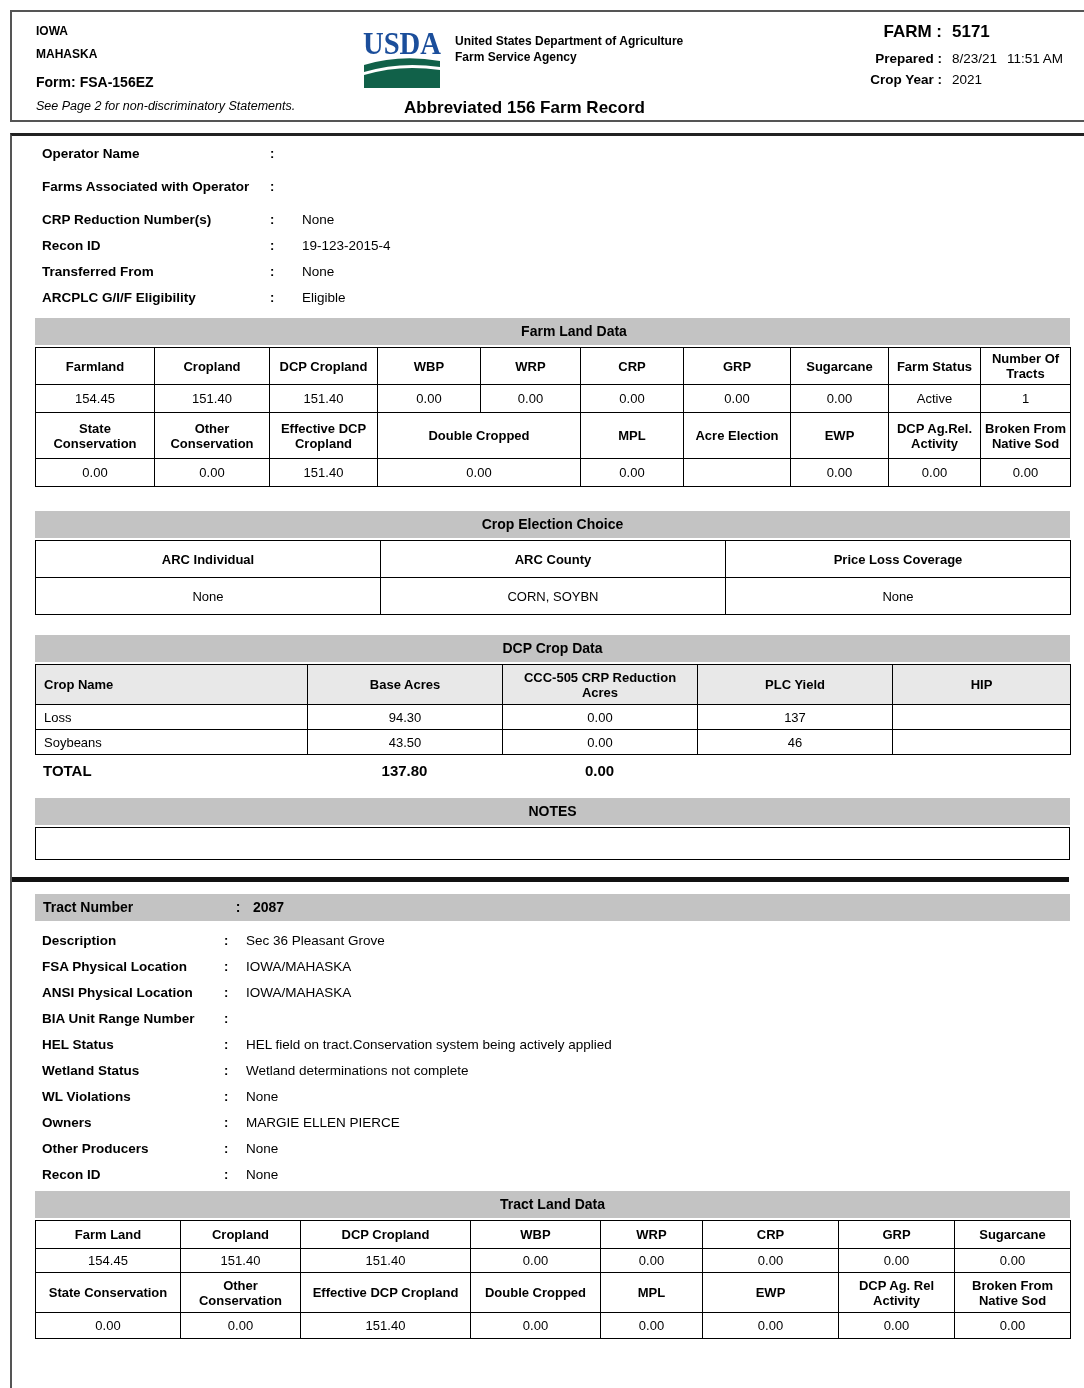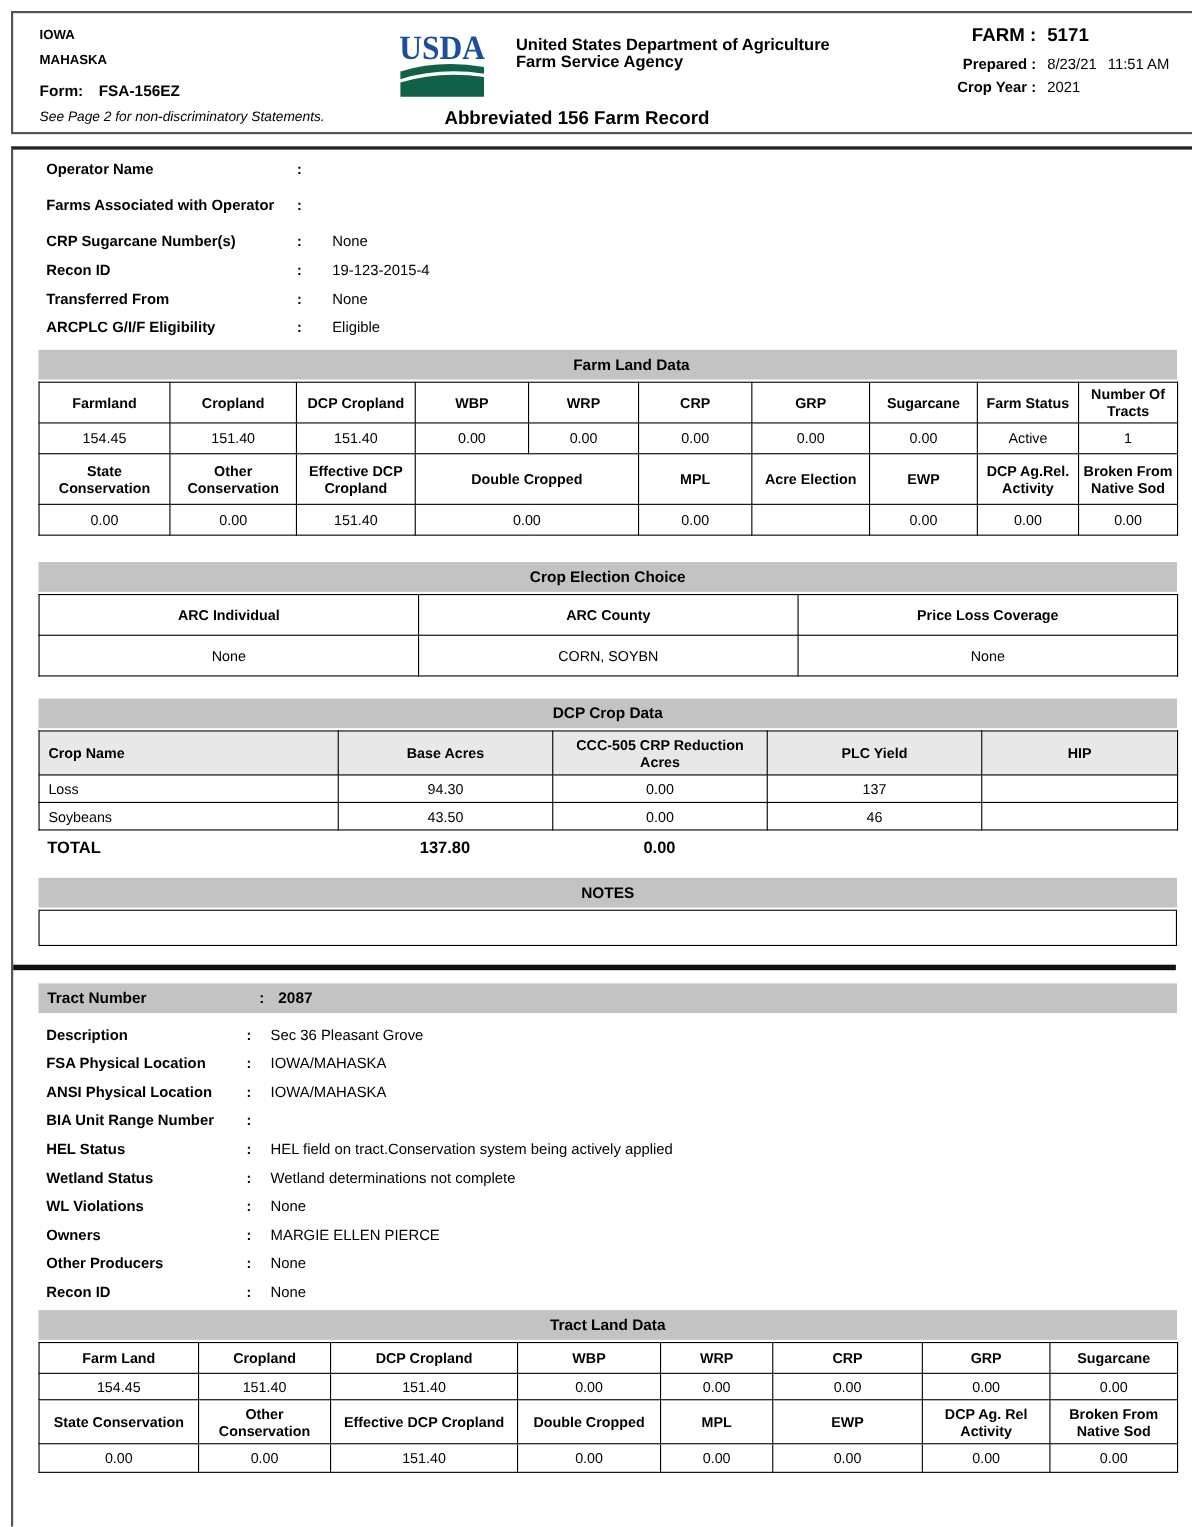"United States Department of Agriculture" .agency { font-size: 15px -> 12px; margin-left: 14px -> none }
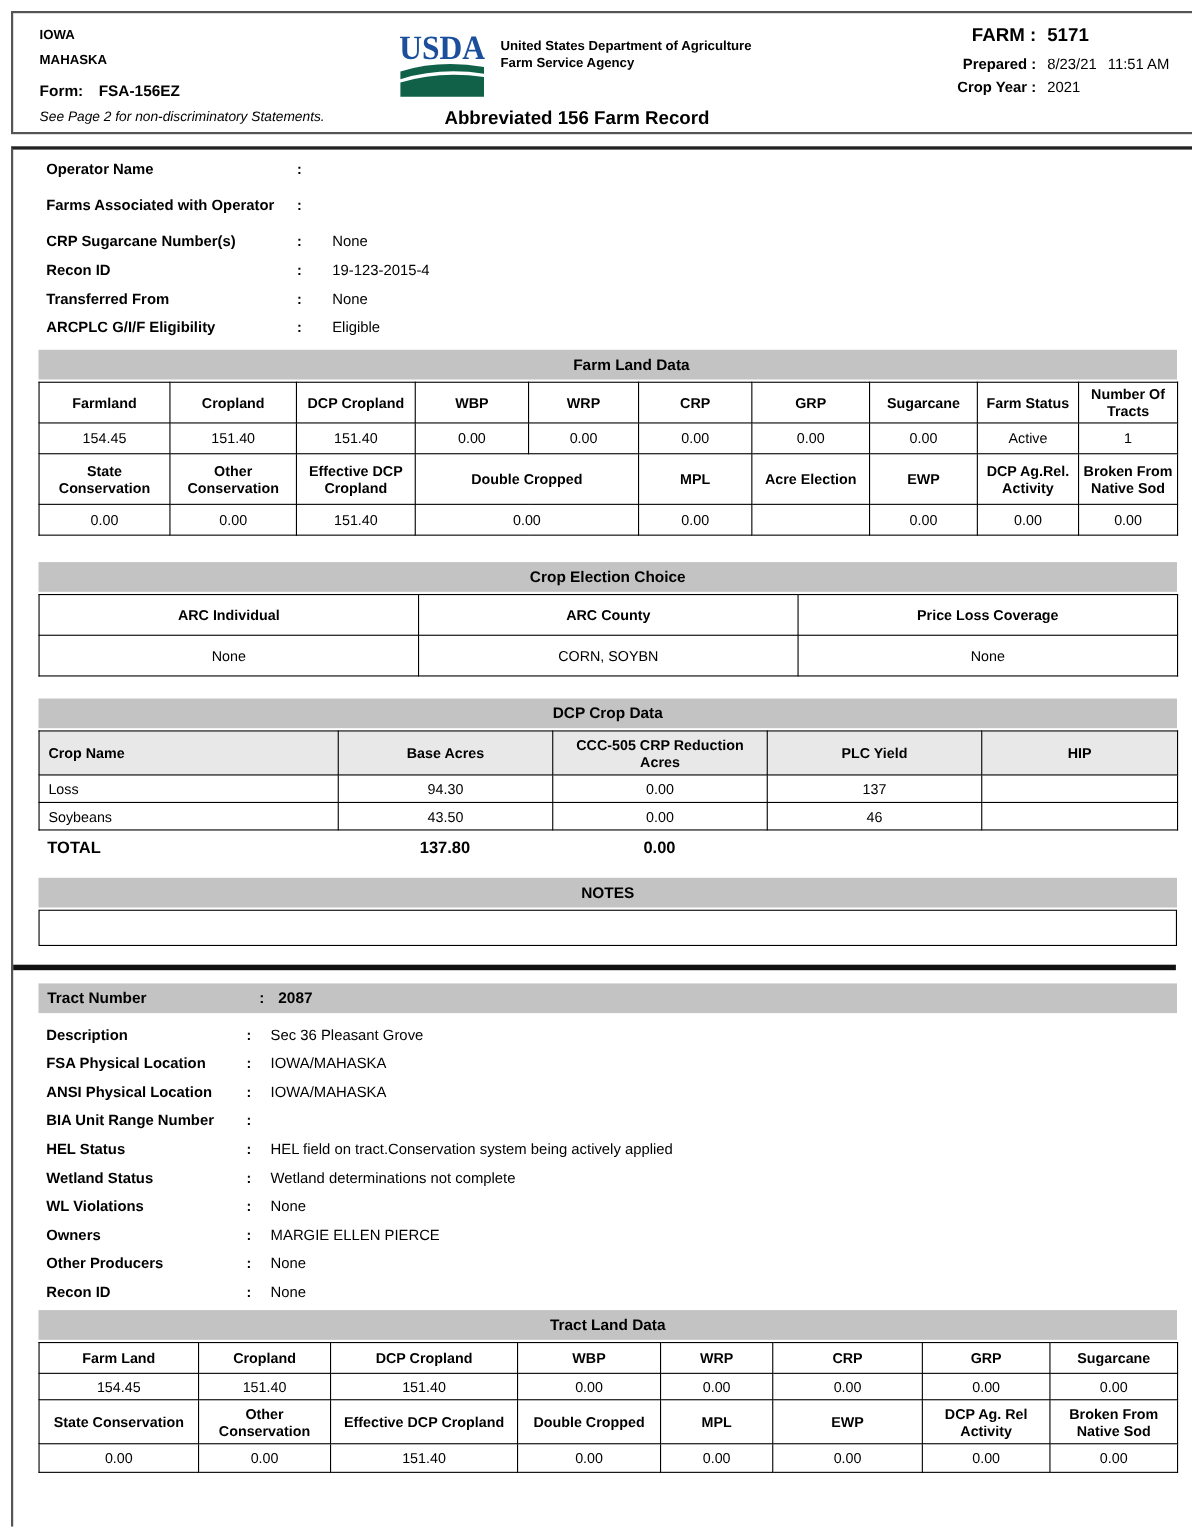"FSA-156EZ" .hdr-form .form-value { margin-left: 14px -> 4px }
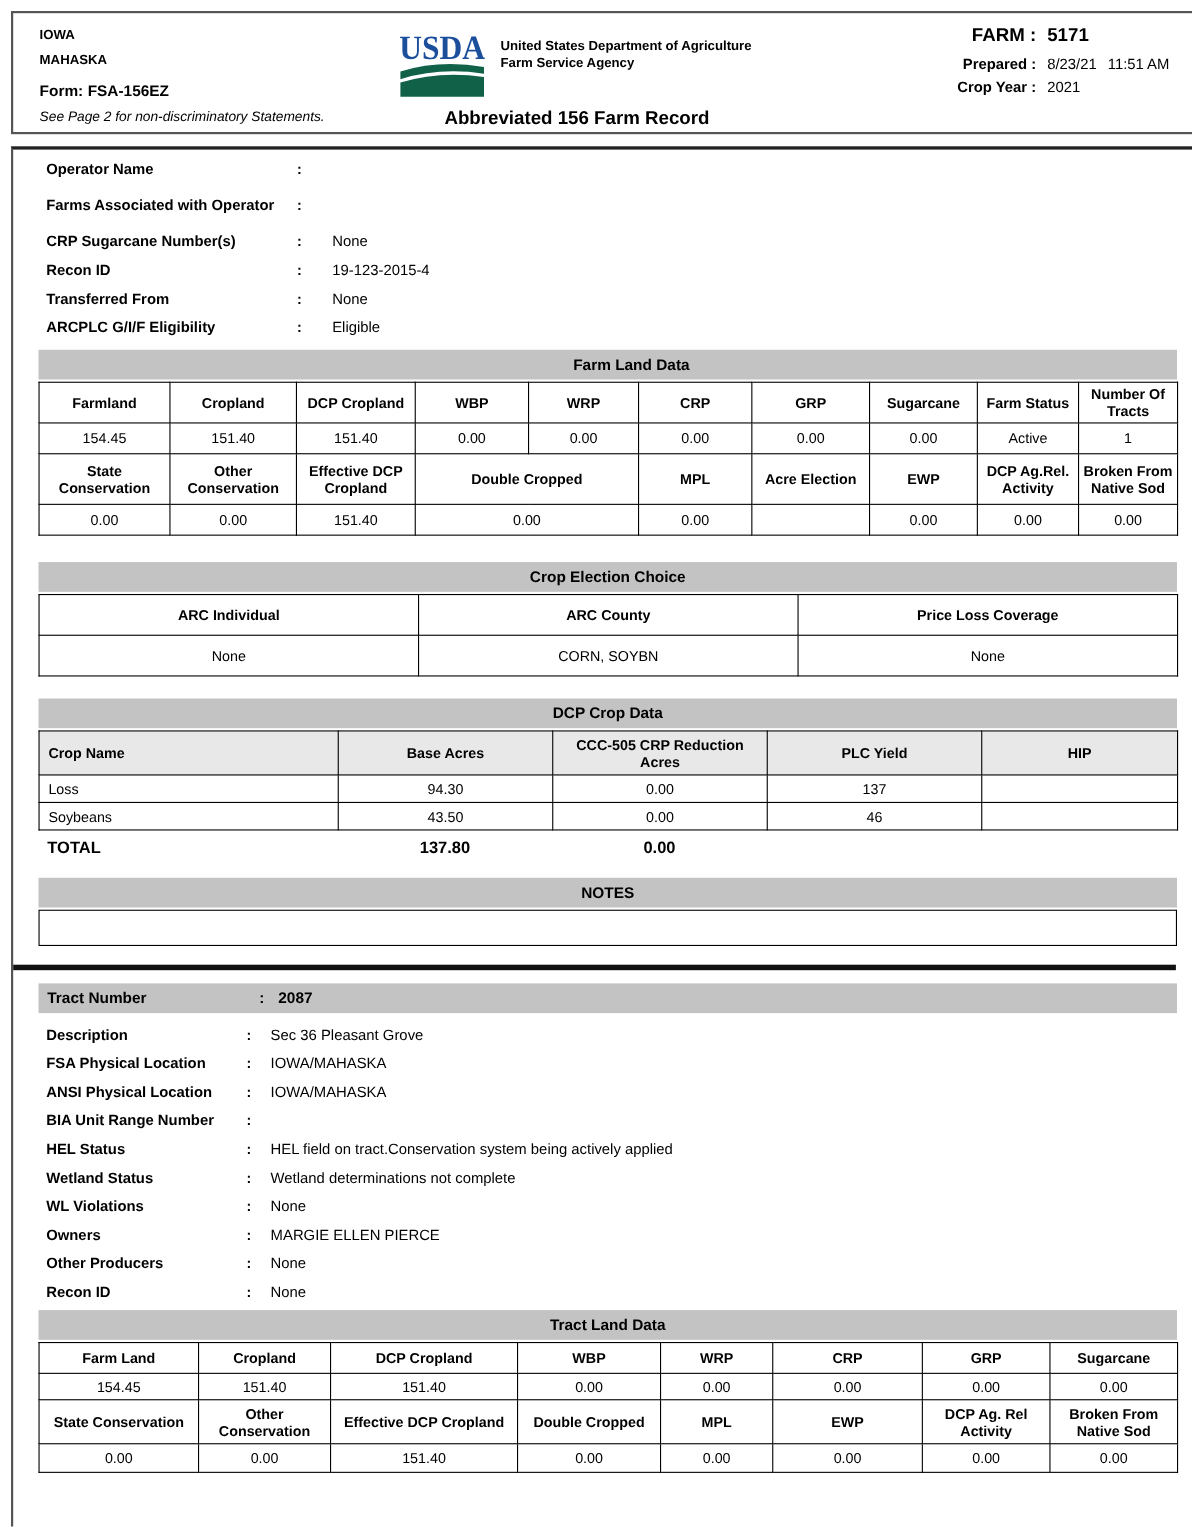"CRP Sugarcane Number(s)" span.k { text: Sugarcane -> Reduction }
